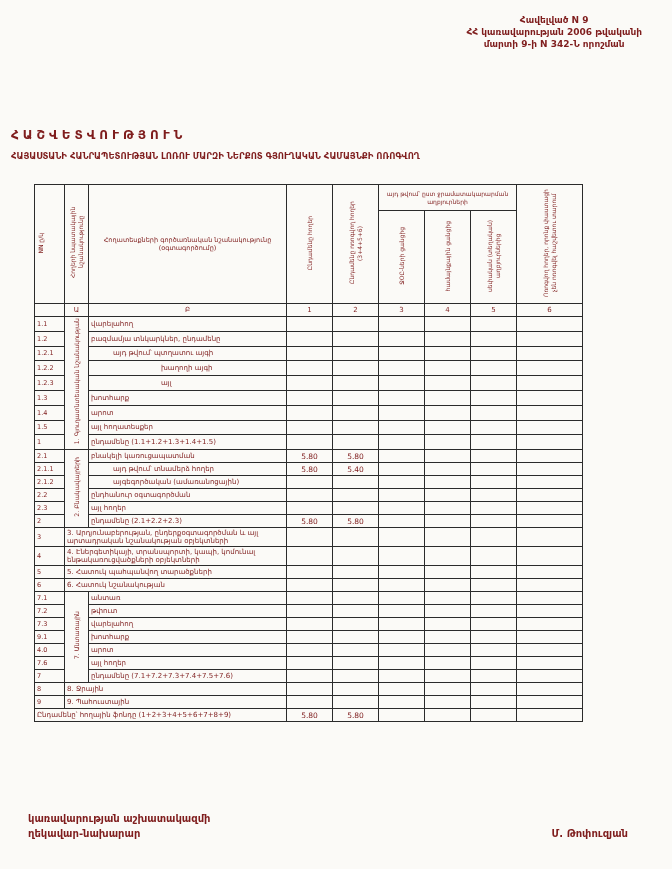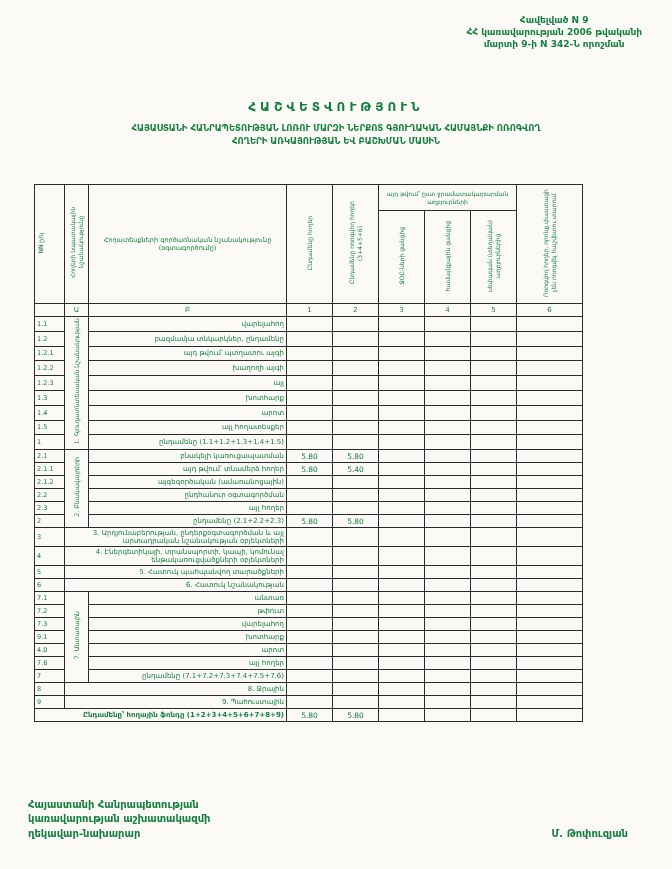"Հավելված N 9" .page { color: #15803d -> #7f1d1d }
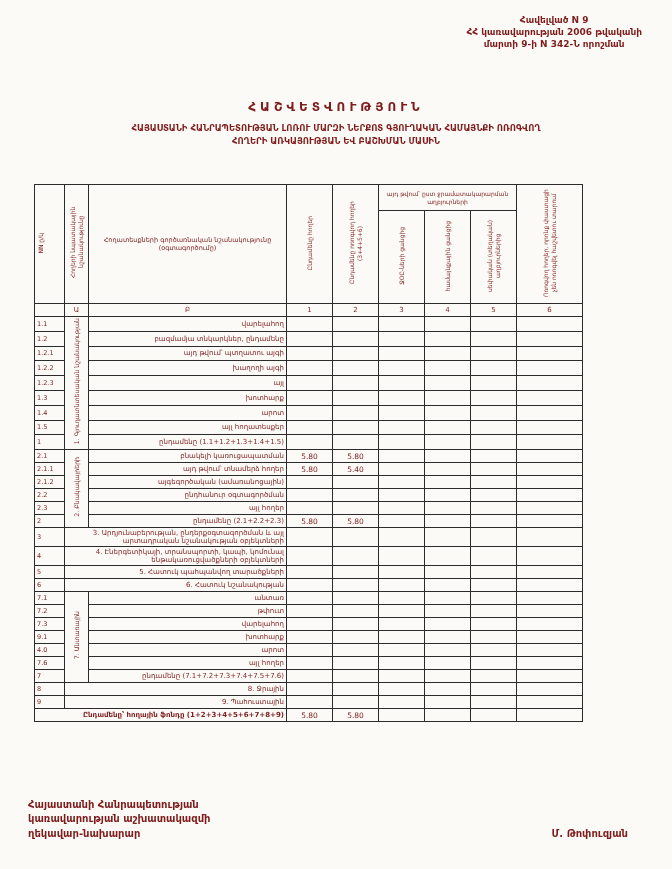"ՀԱՇՎԵՏՎՈՒԹՅՈՒՆ" .titleblock { padding-left: none -> 11px; text-align: center -> none; top: 100px -> 128px }
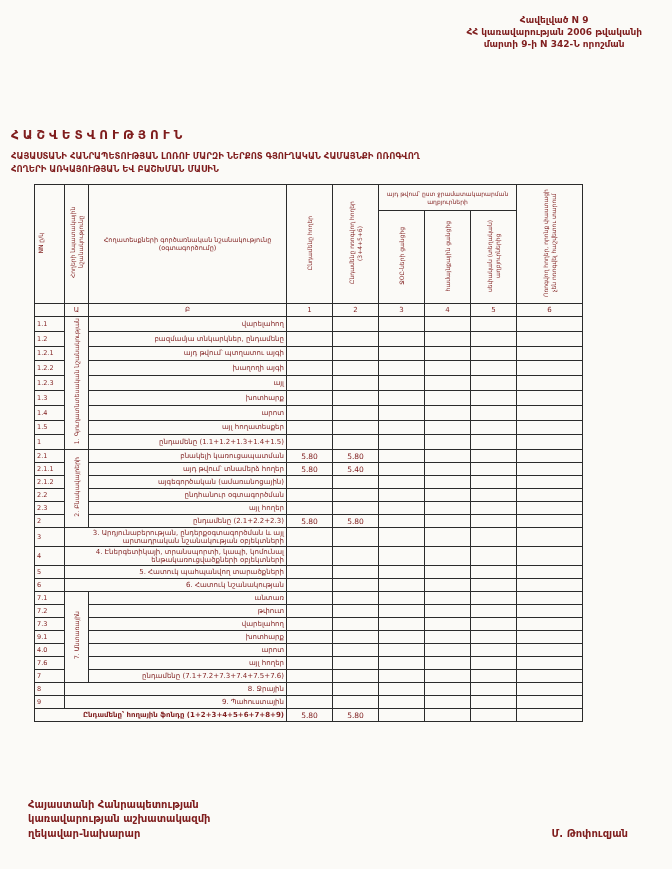"ՀՈՂԵՐԻ ԱՌԿԱՅՈՒԹՅԱՆ ԵՎ ԲԱՇԽՄԱՆ ՄԱՍԻՆ" div.sub-title { html: <div>ՀՈՂԵՐԻ ԱՌԿԱՅՈՒԹՅԱՆ ԵՎ ԲԱՇԽՄԱՆ ՄԱՍԻՆ</div> -> none }
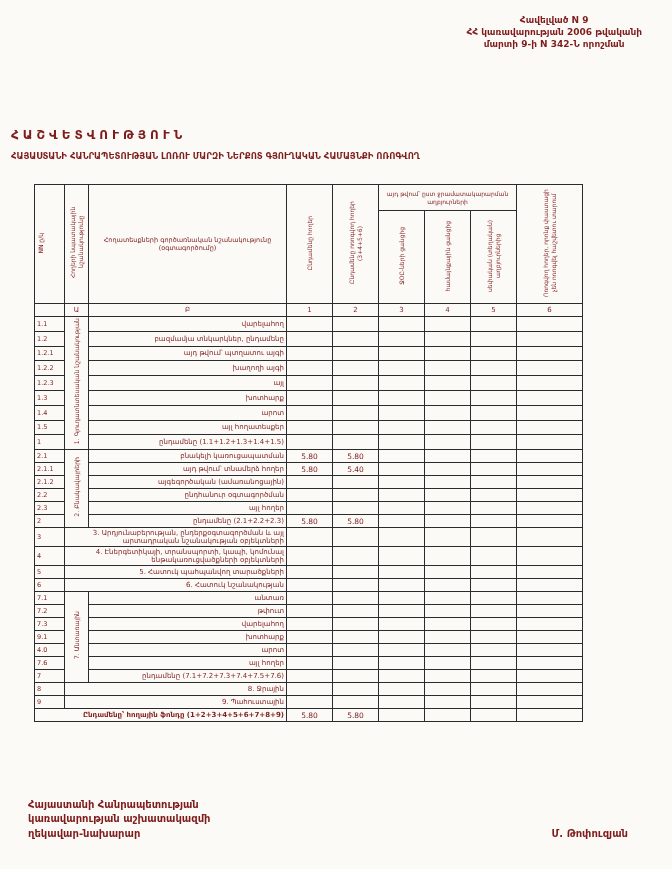"վարելահող" .c-desc { text-align: right -> left }
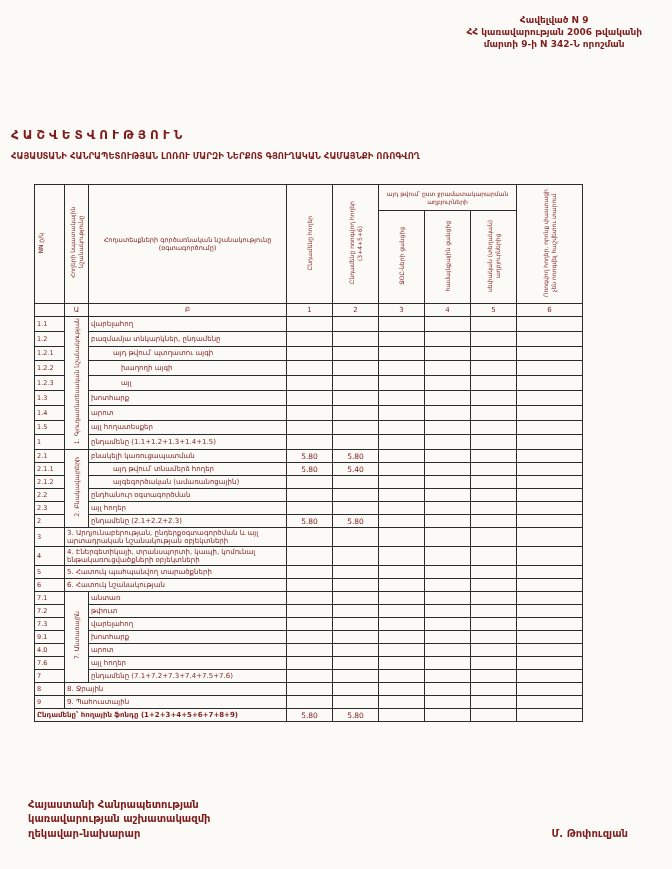"խաղողի այգի" tbody .c-desc.ind2 { padding-left: 32px -> 72px }
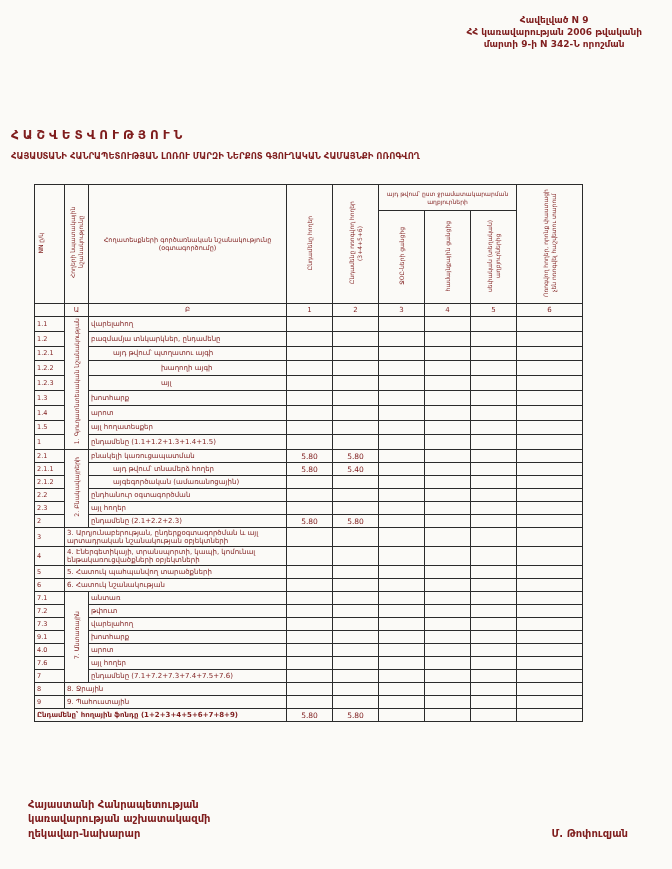"Ընդամենը՝ հողային ֆոնդը" td.tot { font-weight: bold -> normal }
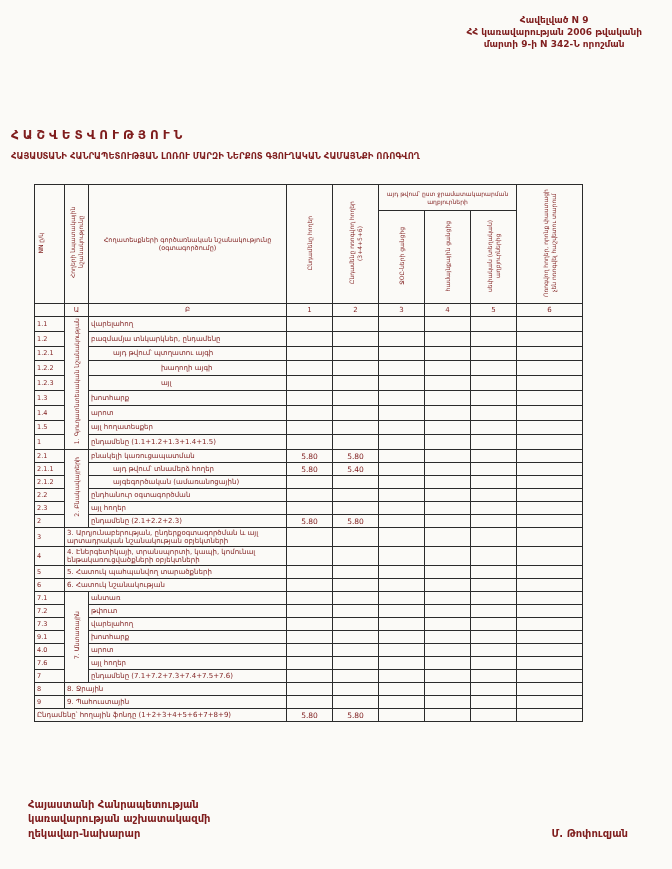"Հայաստանի Հանրապետության" div { html: <div>Հայաստանի Հանրապետության</div> -> none }
